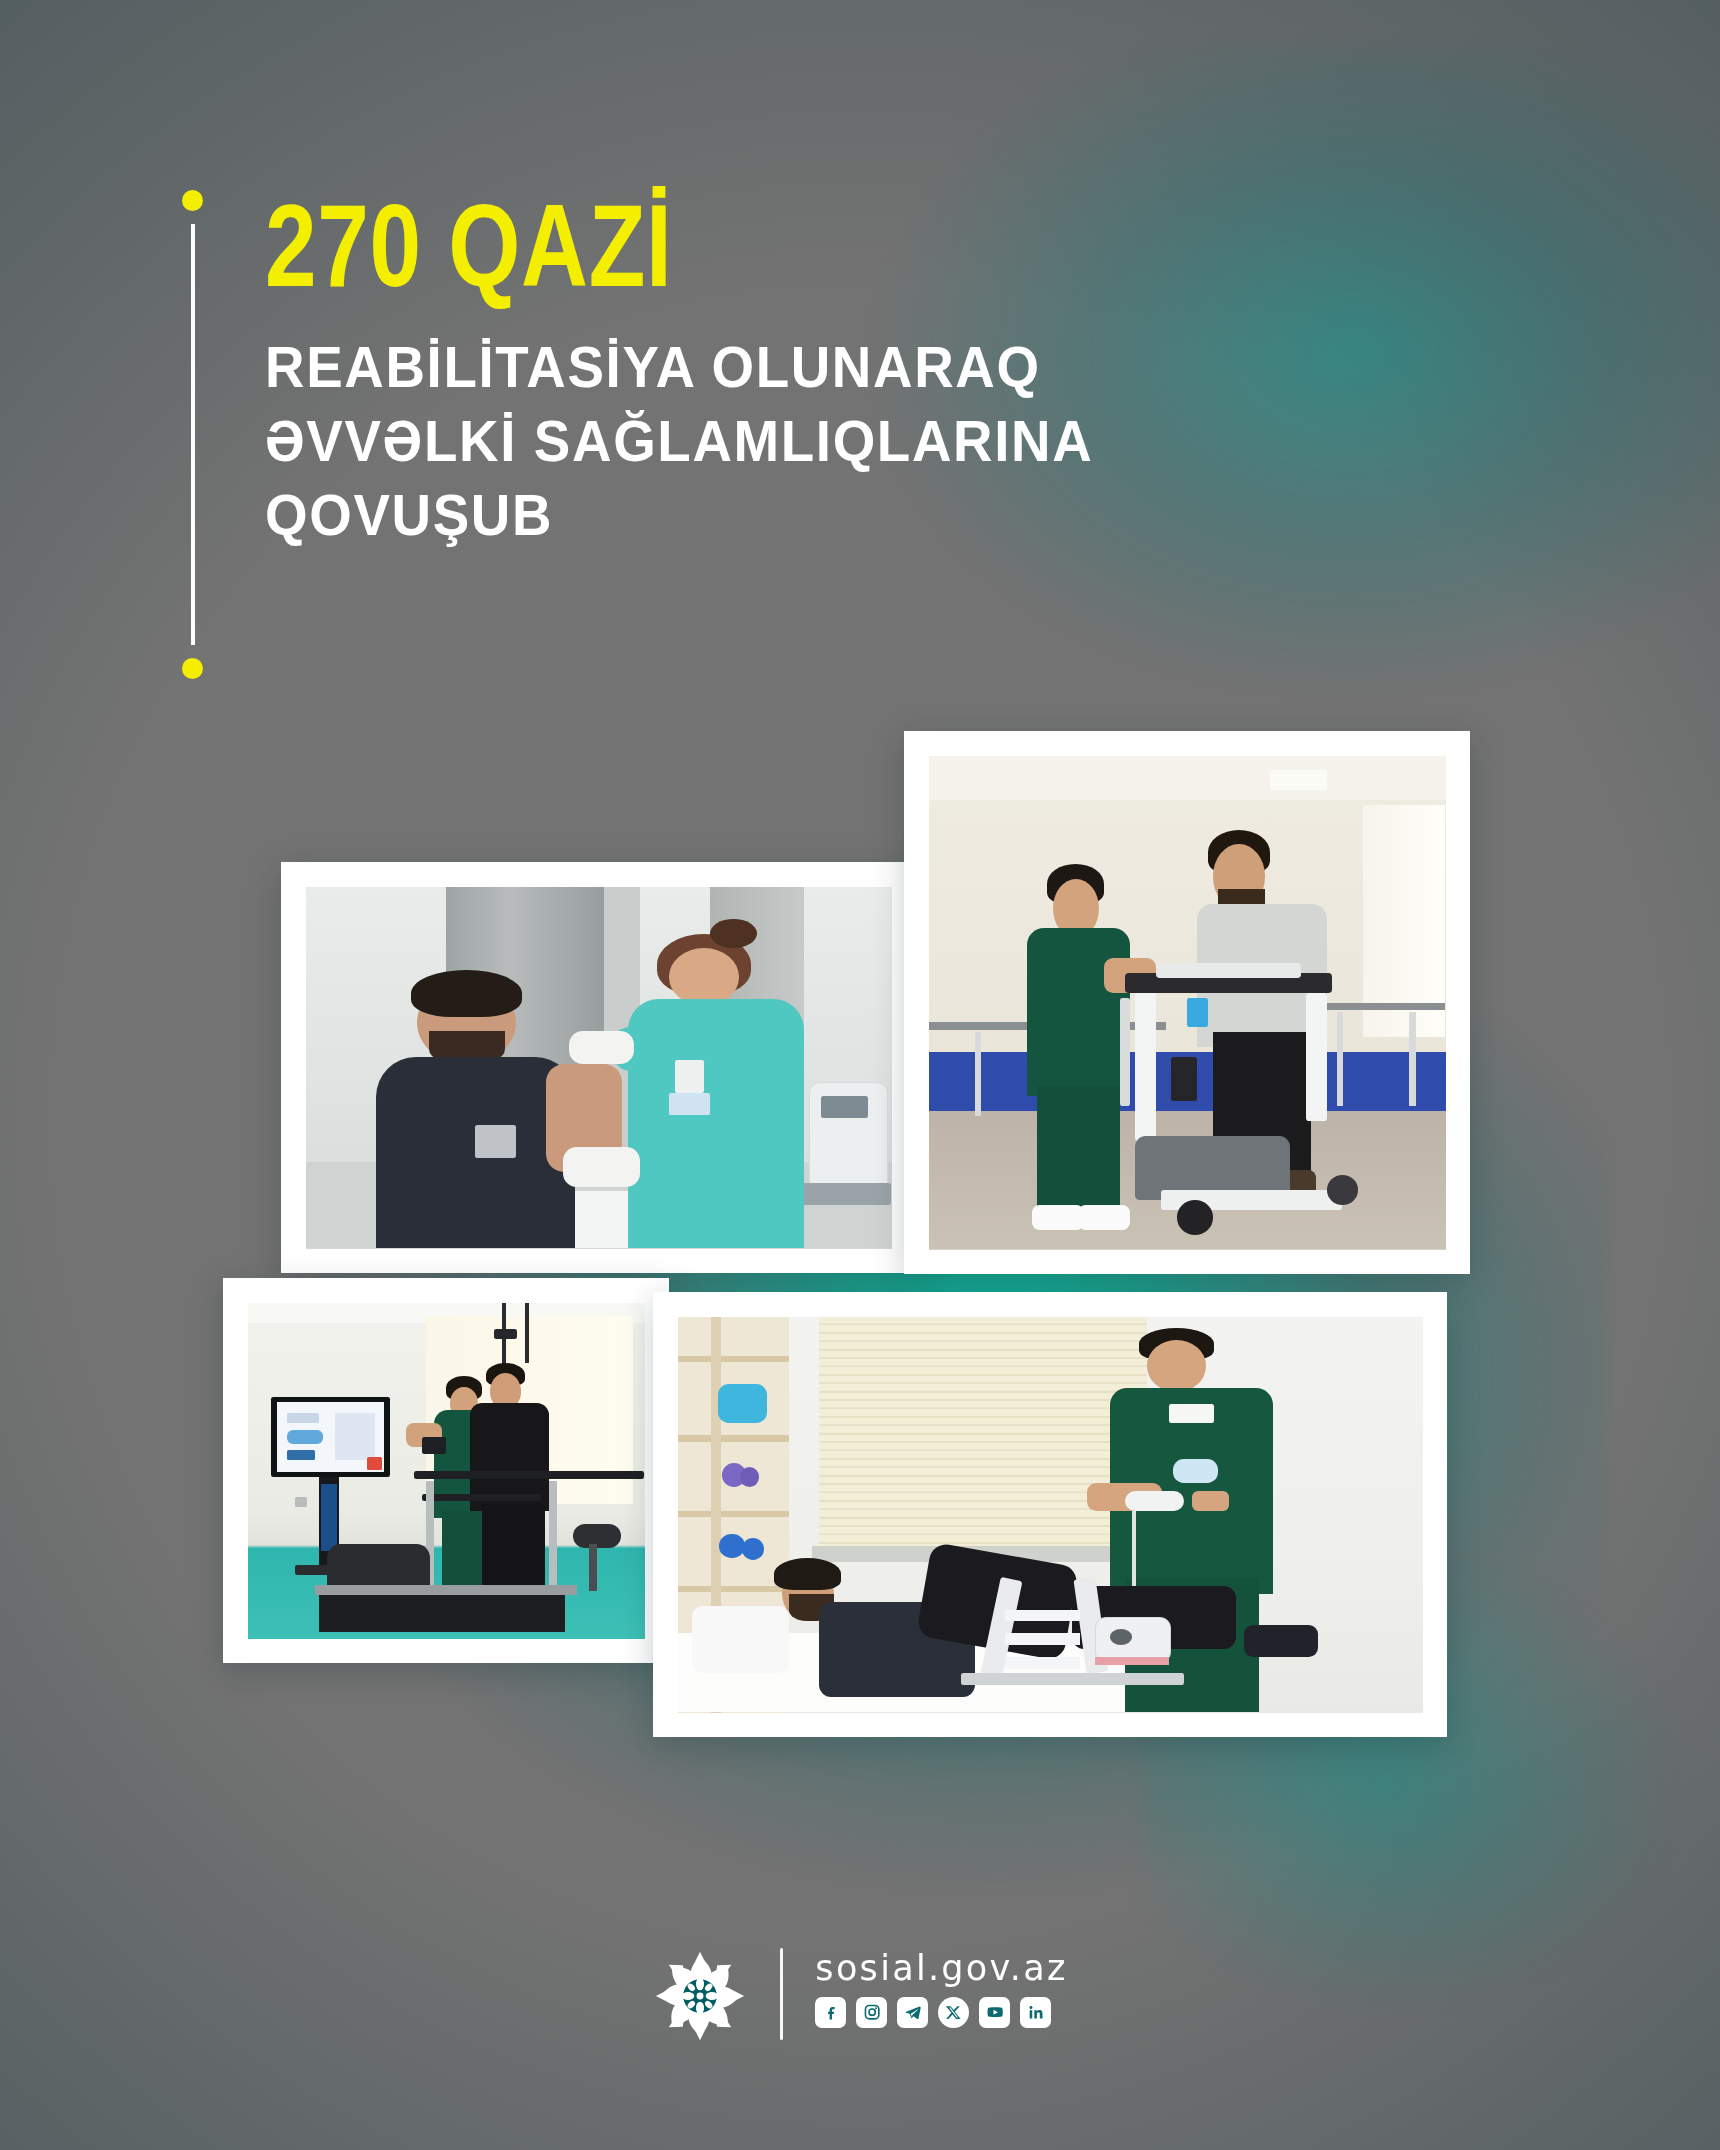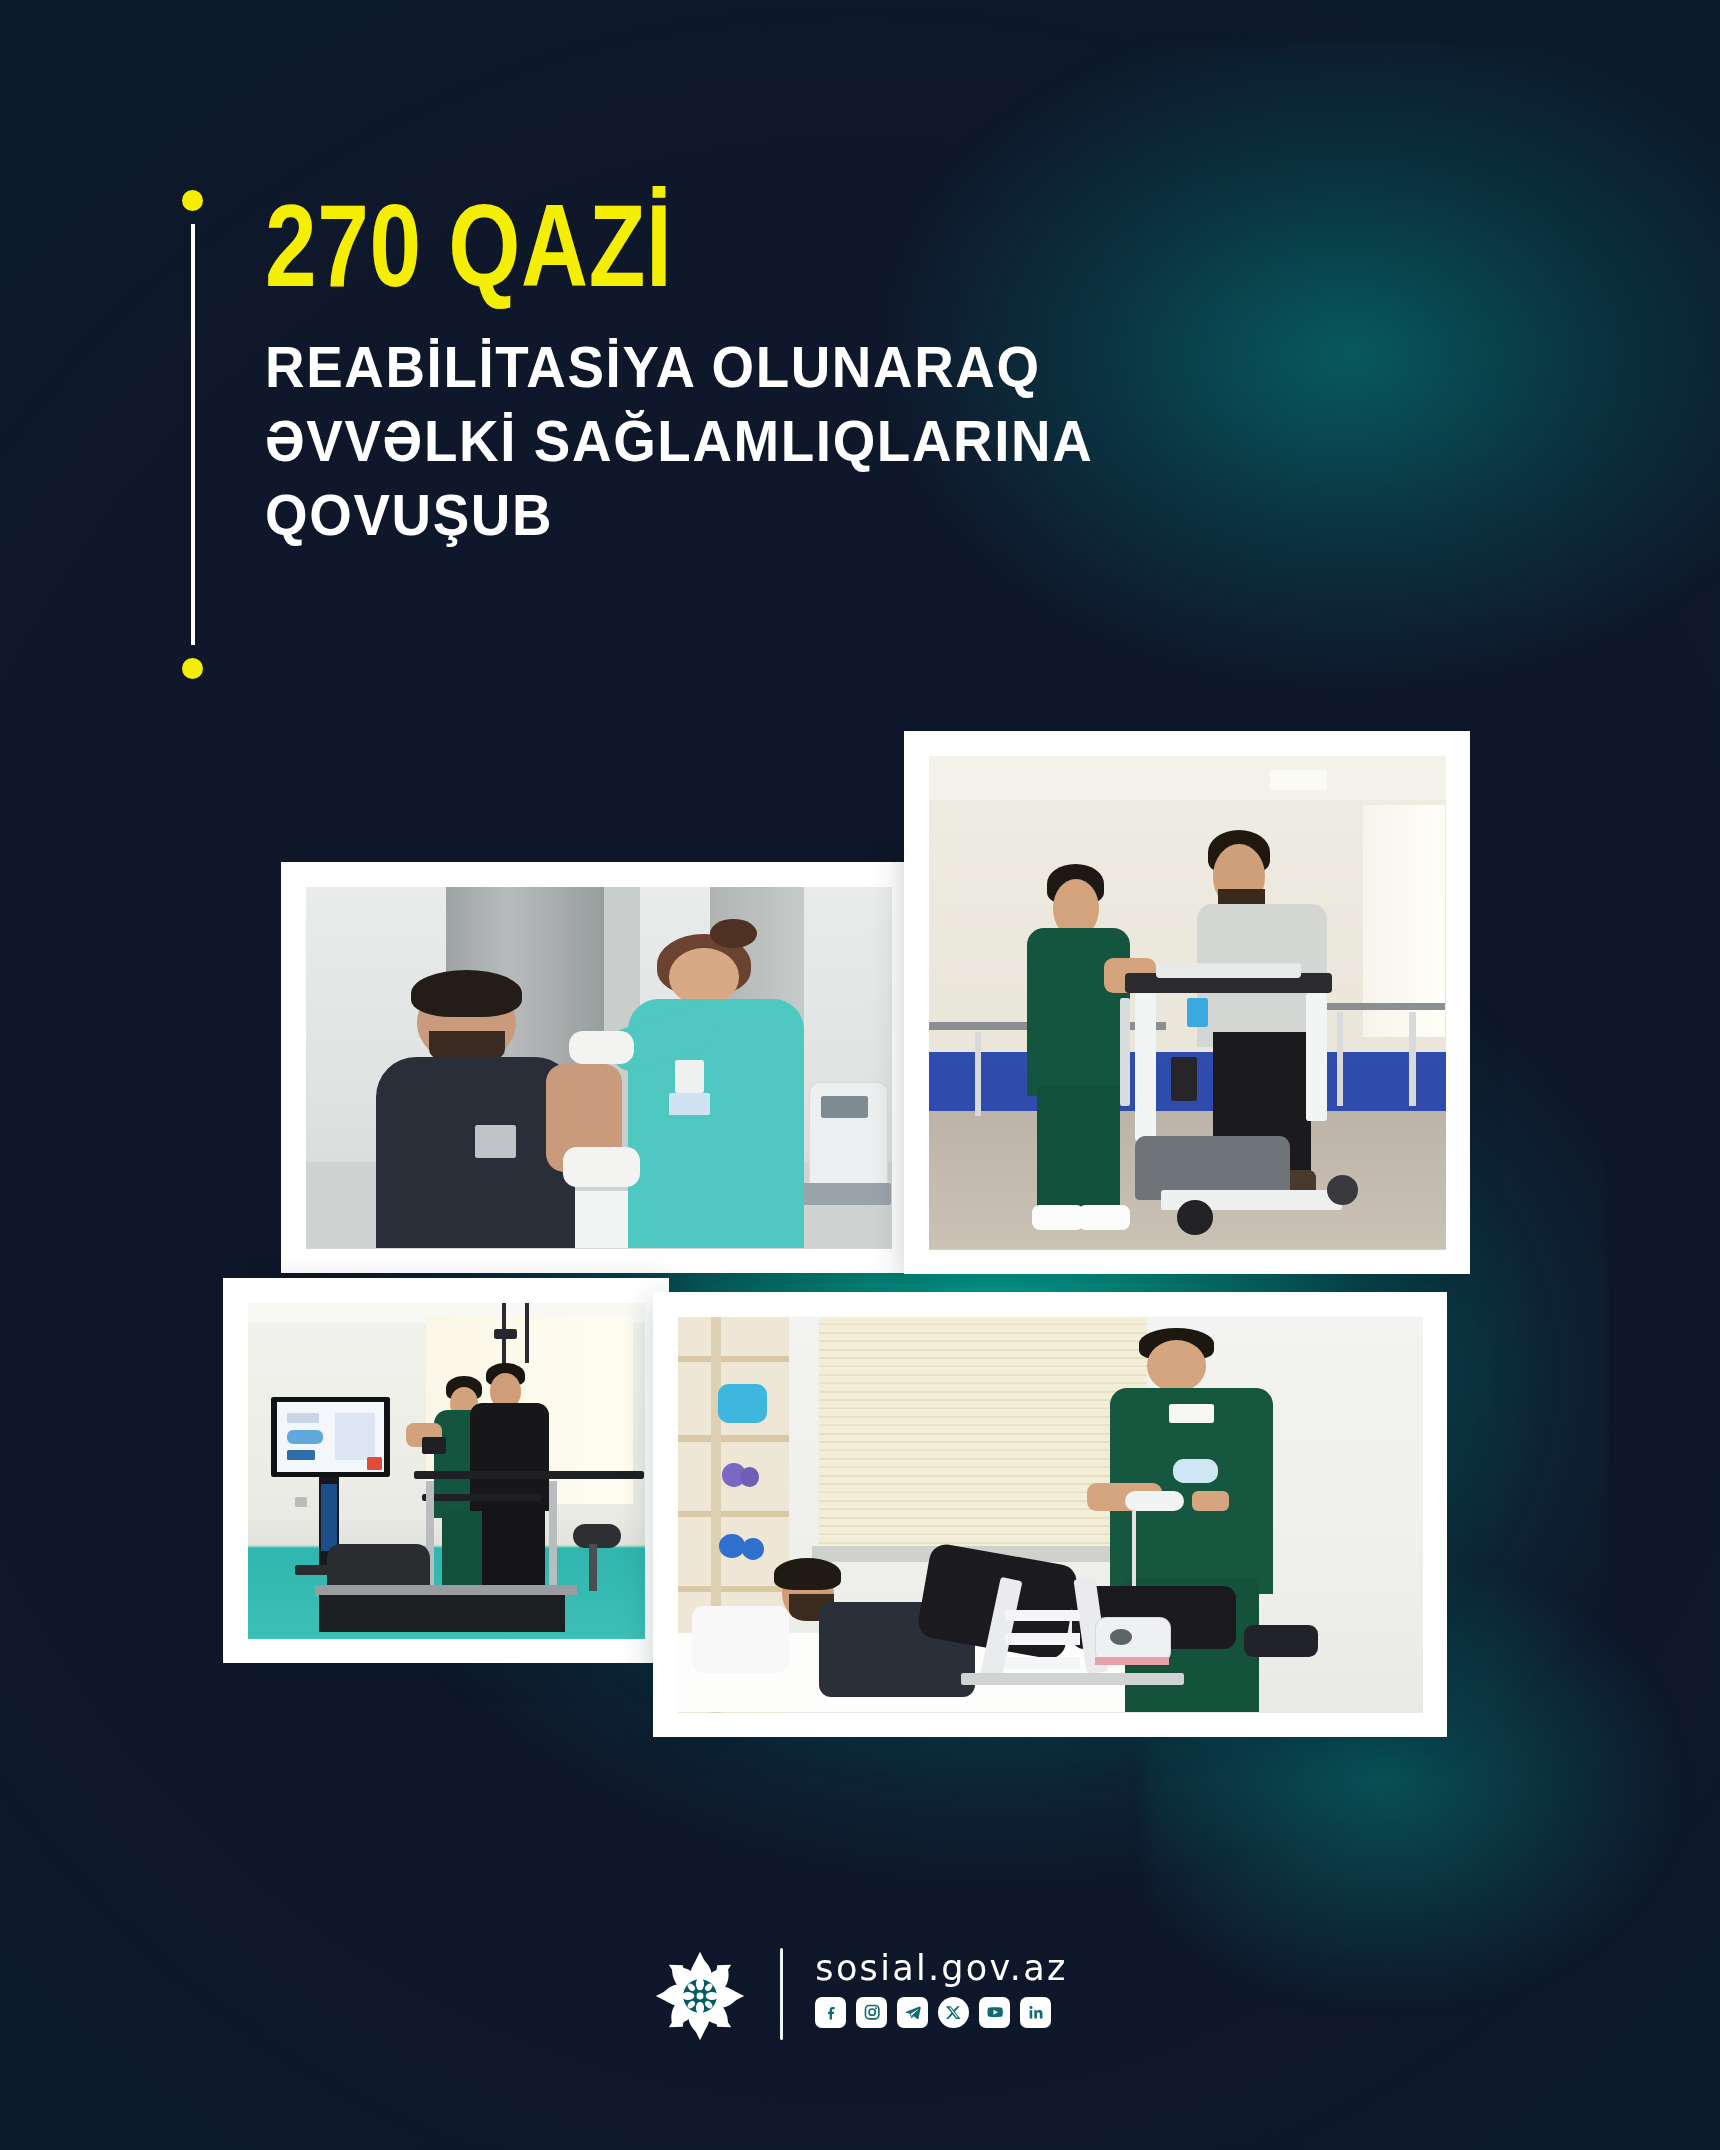"270 QAZİ" #poster { background: #0f172a -> #737373 }
